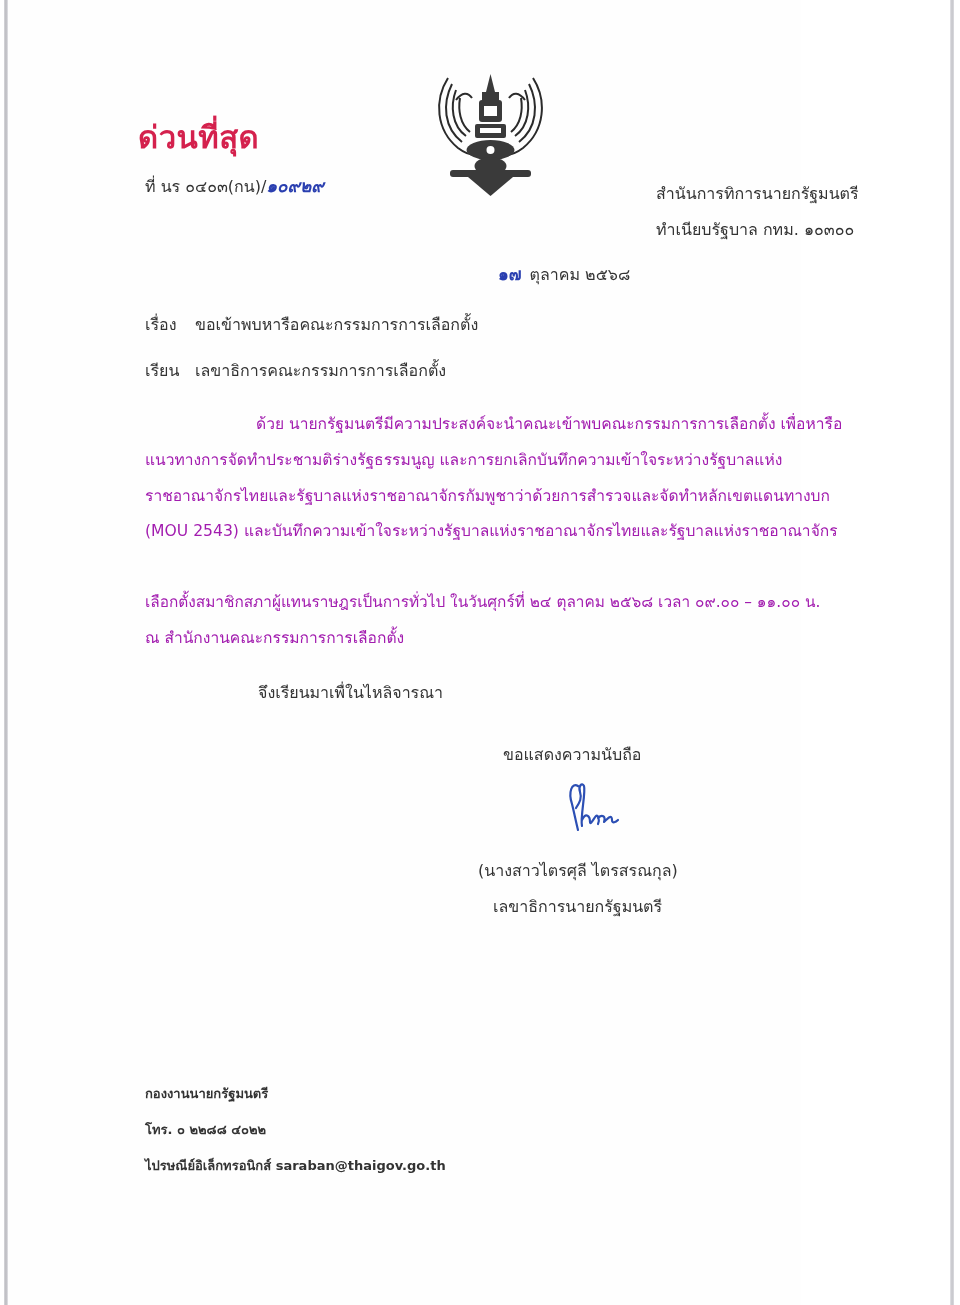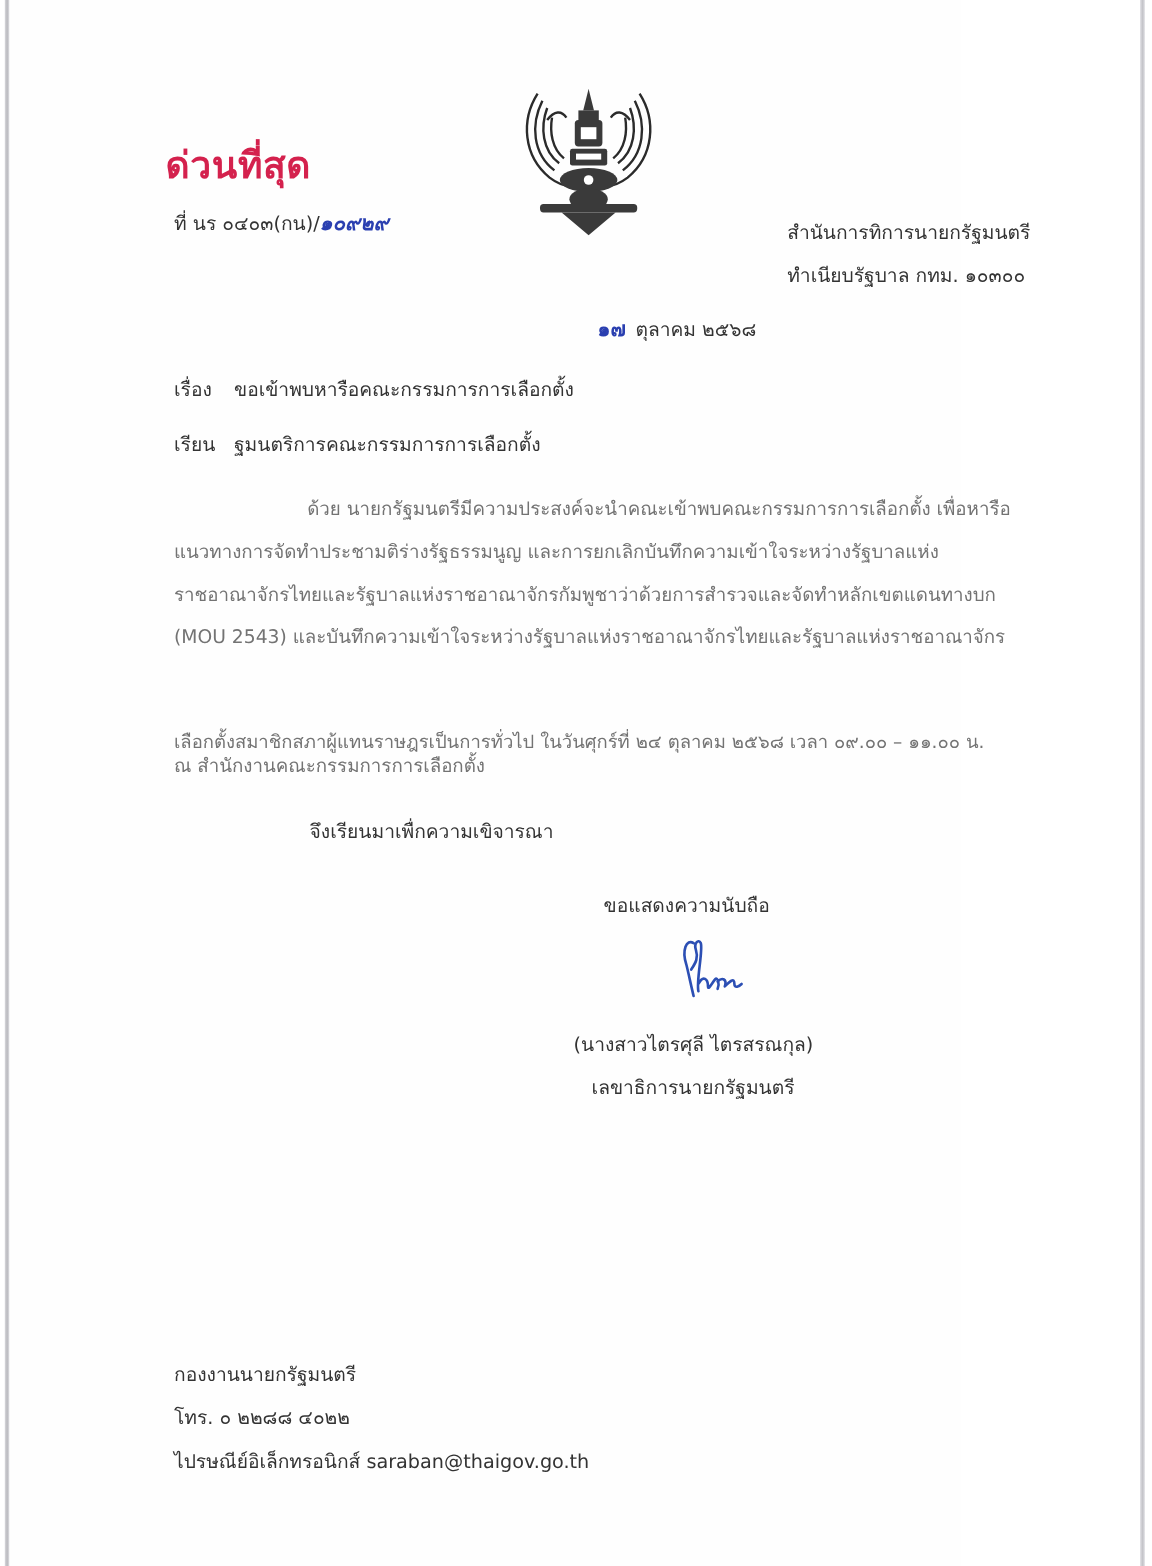"ฐมนตริการคณะกรรมการการเลือกตั้ง" span { text: ฐมนตริการคณะกรรมการการเลือกตั้ง -> เลขาธิการคณะกรรมการการเลือกตั้ง }
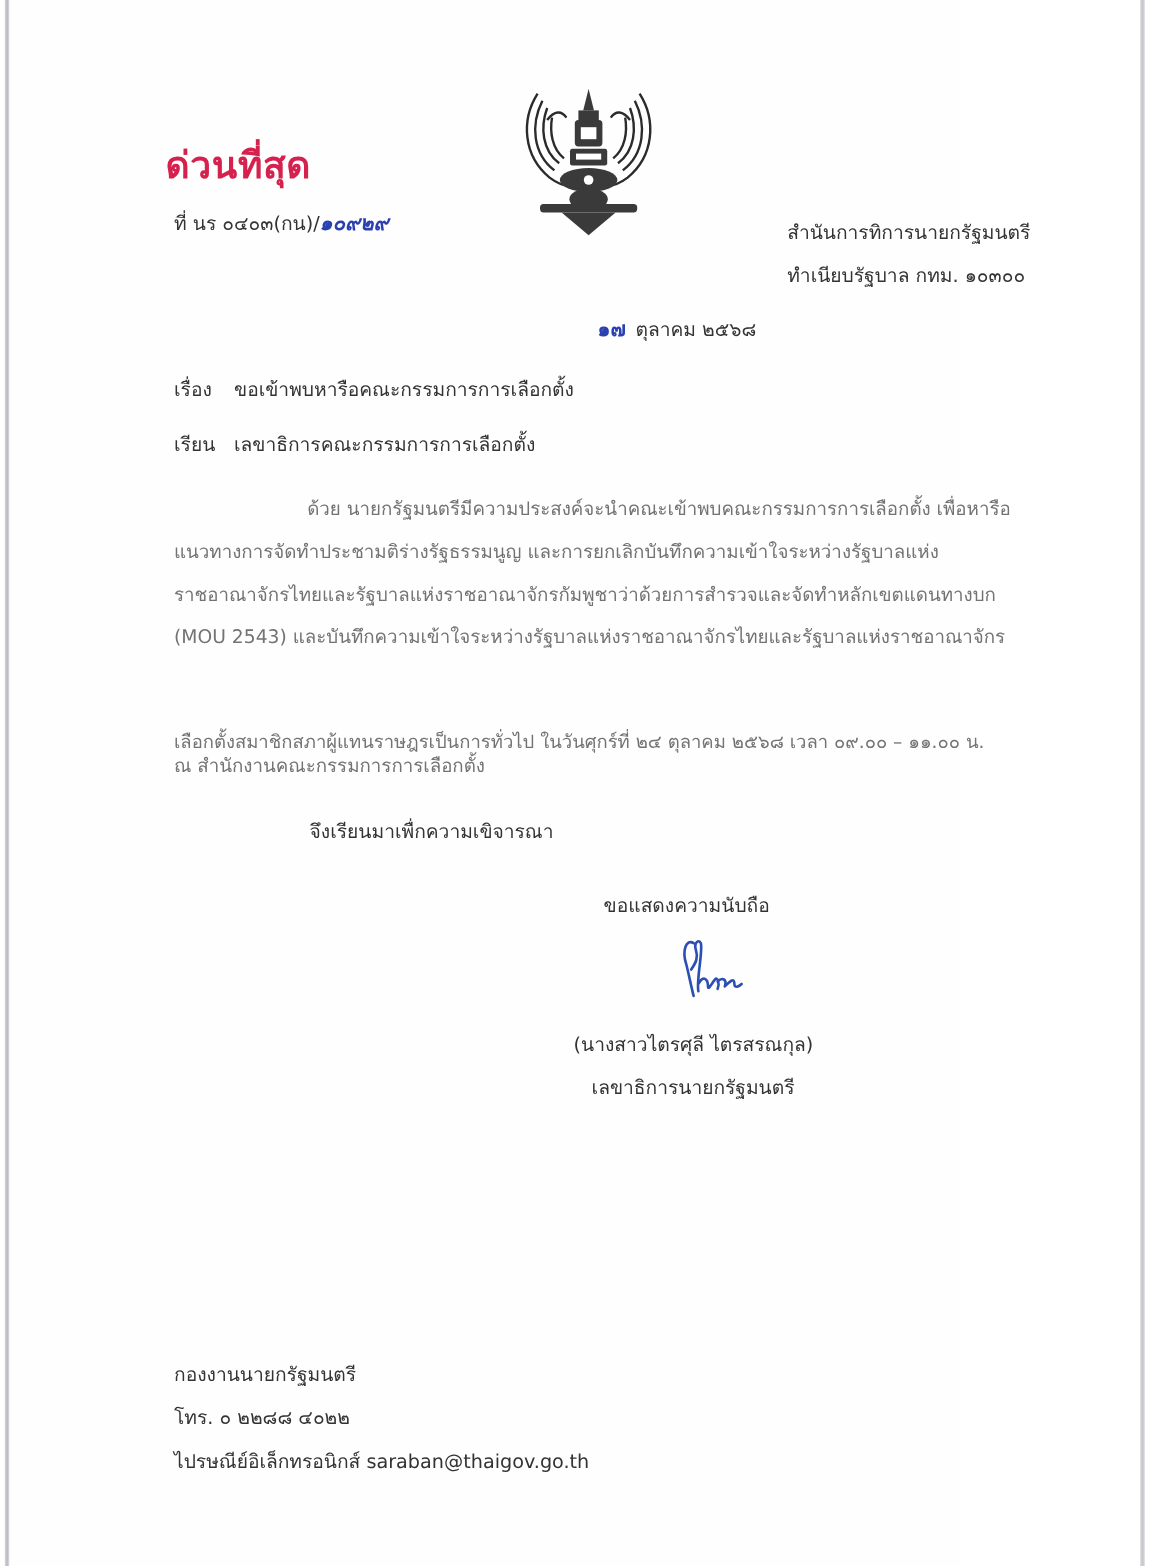"ด้วย" .body-line { color: #737373 -> #a21caf }
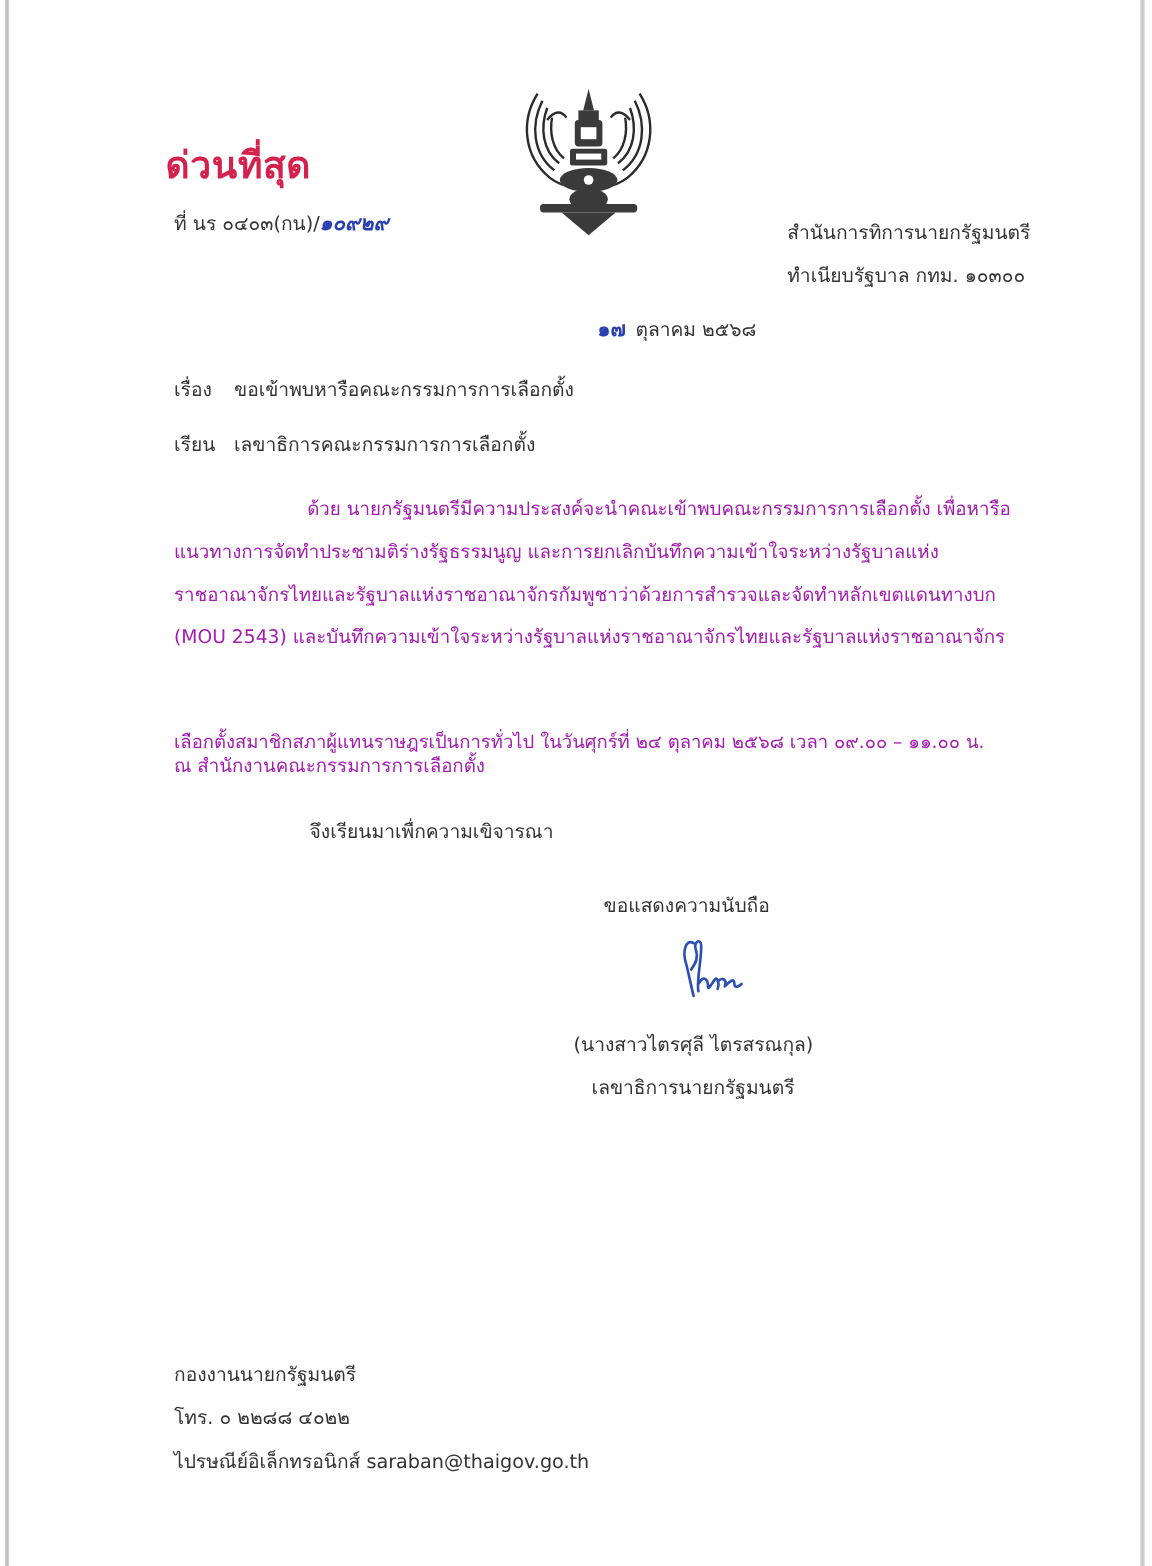"เลือกตั้งสมาชิกสภาผู้แทนราษฎรเป็นการทั่ว" div.abs { margin-top: 16px -> none }
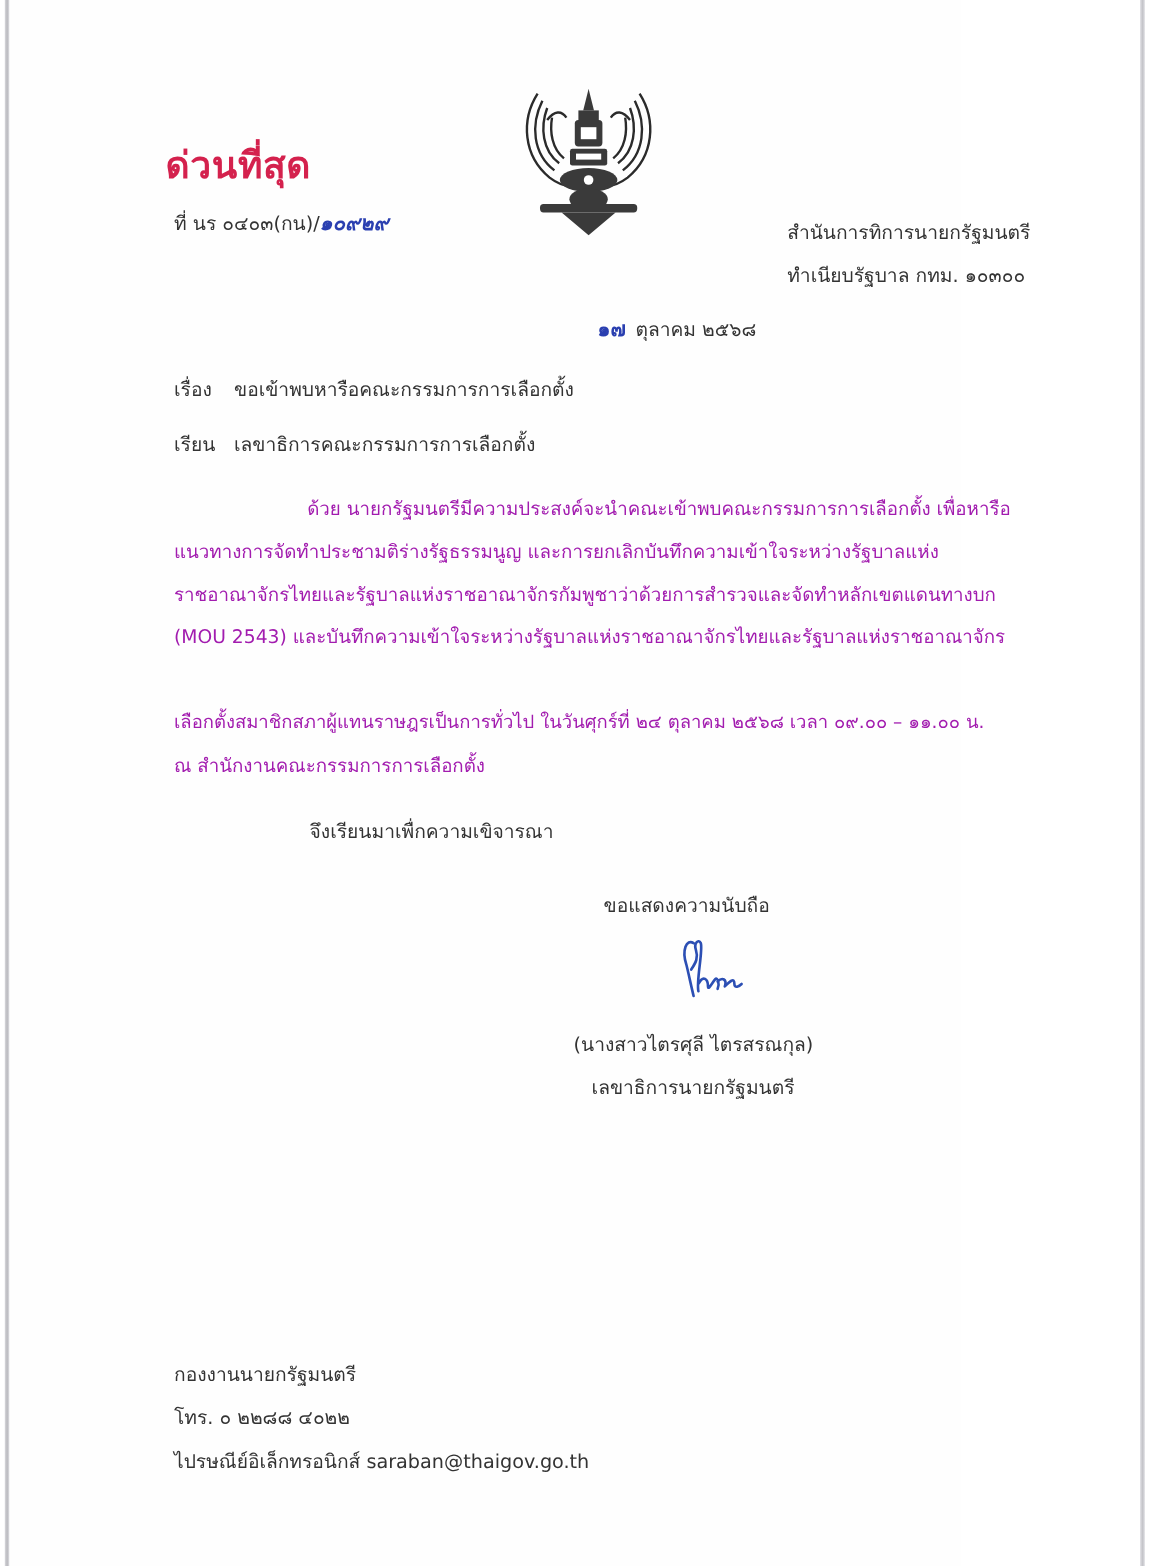"จึงเรียนมาเพื่กความเขิจารณา" div.abs { text: จึงเรียนมาเพื่กความเขิจารณา -> จึงเรียนมาเพื่ในไหลิจารณา }
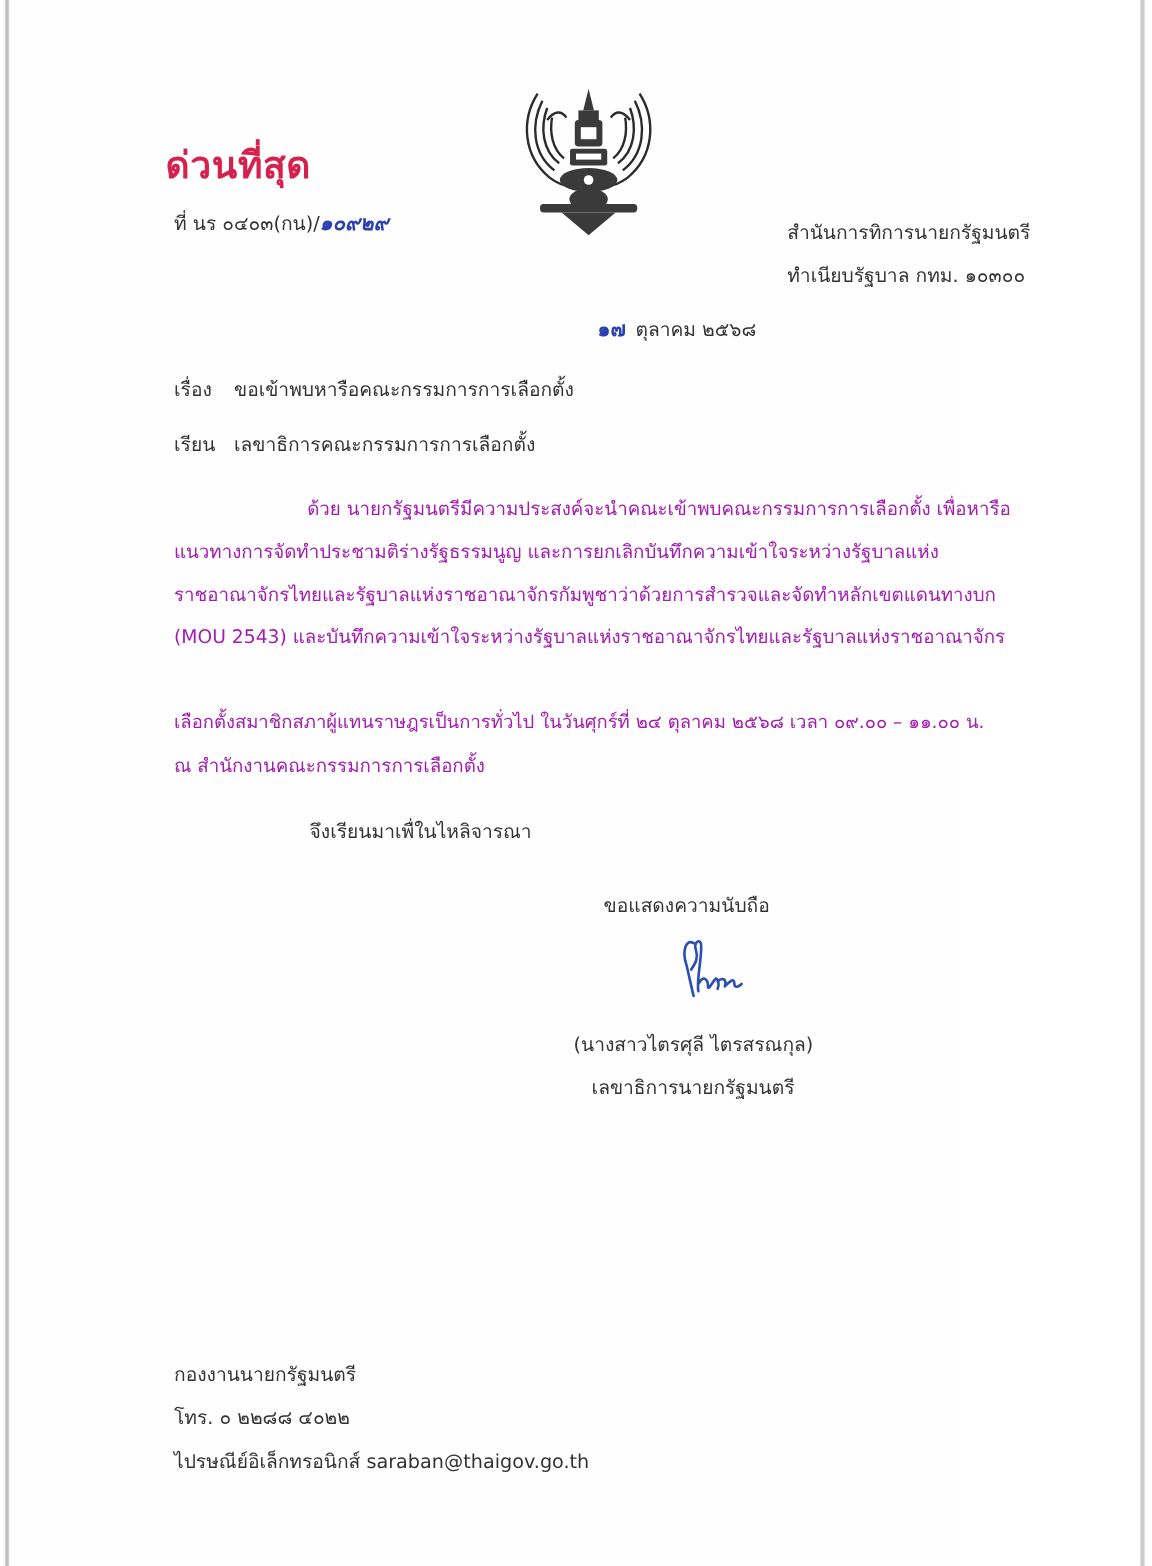"กองงานนายกรัฐมนตรี" .footer { font-size: 16px -> 13px; font-weight: none -> bold; top: 1128px -> 1076px }
